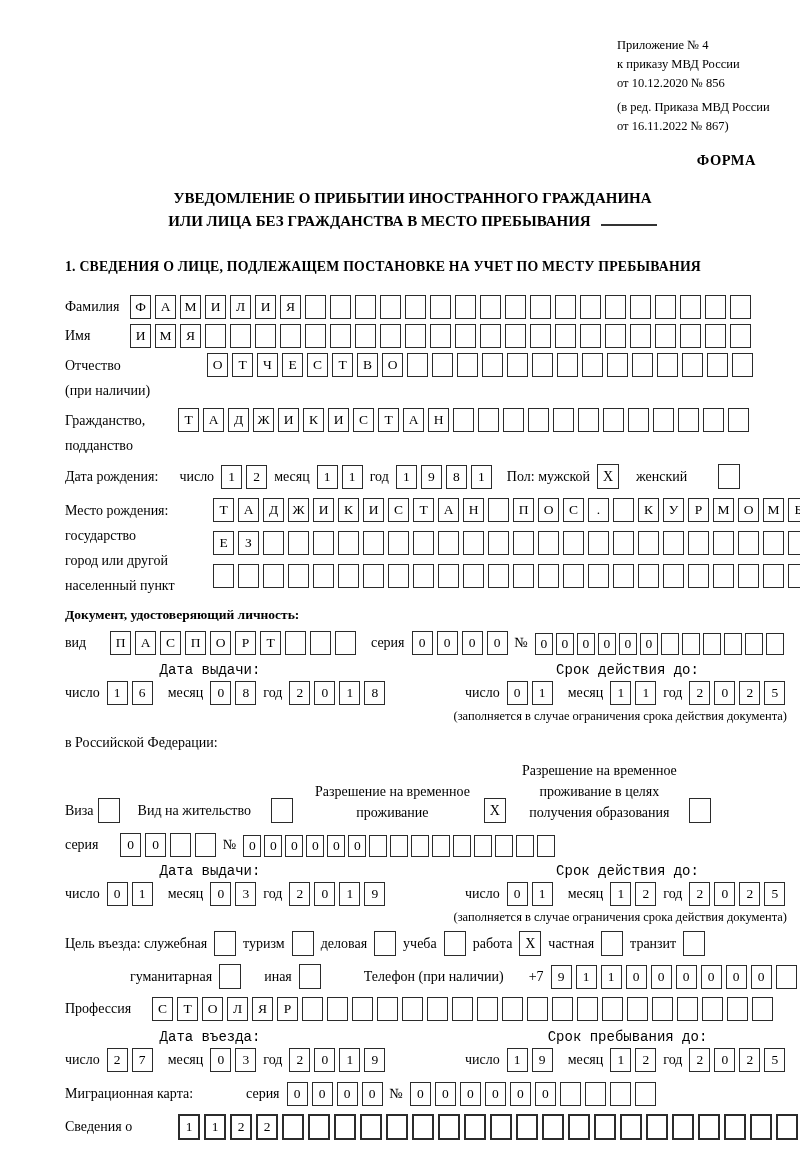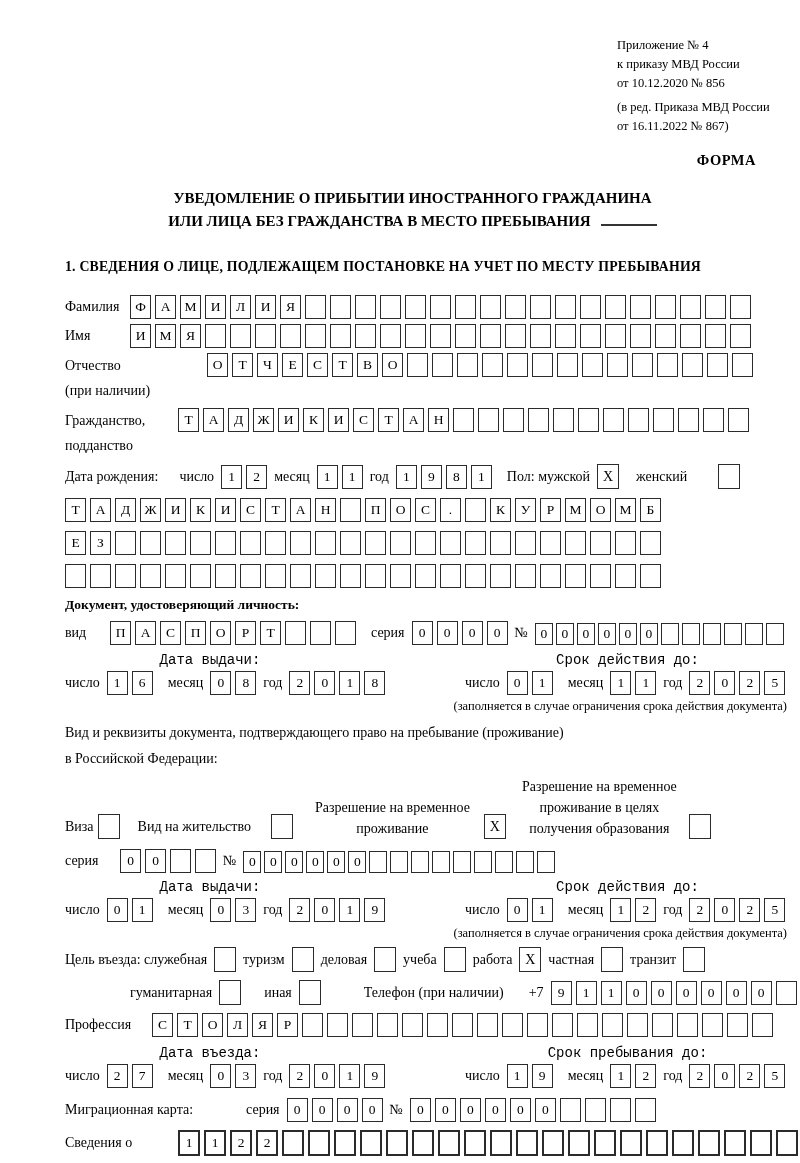"Место рождения:" div.lbl-col { html: none -> <div> <div>Место рождения:</div> <div>государство</div> <div>город или другой</div> <div>населенный пункт</div> </div> }
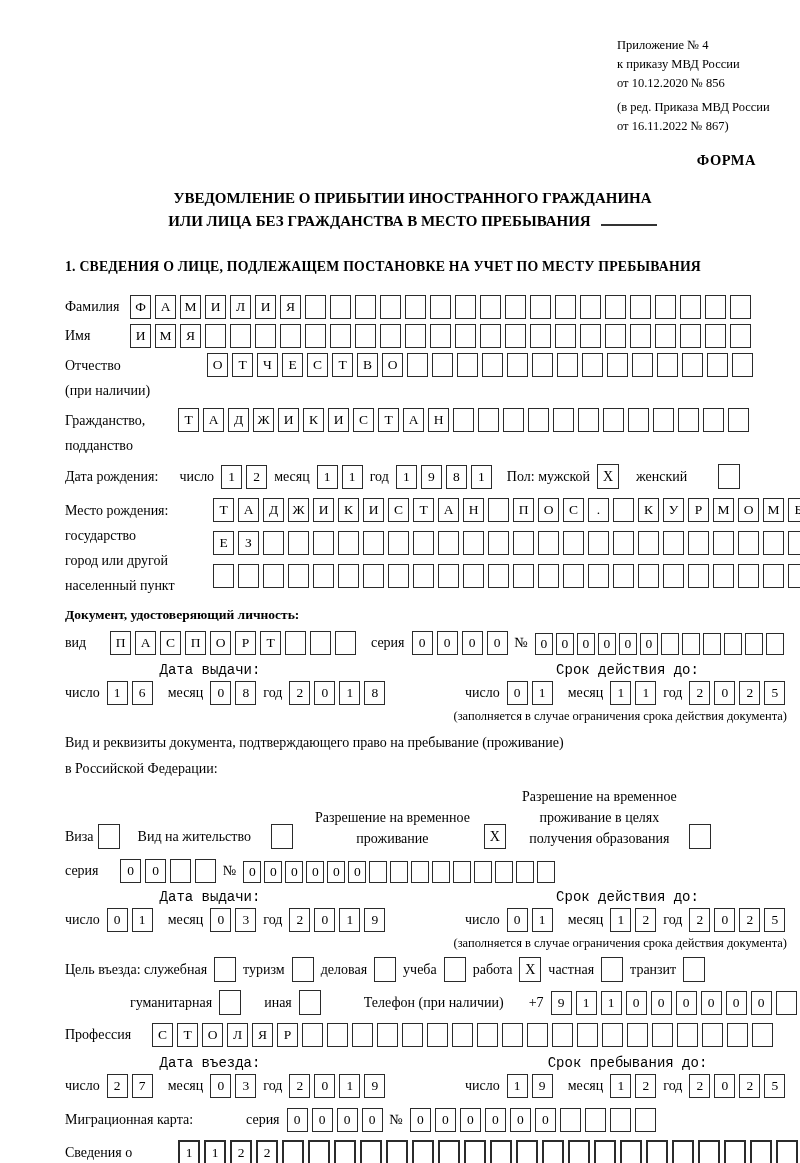"Вид и реквизиты документа," div.intro { html: <div>Вид и реквизиты документа, подтверждающего право на пребывание (проживание)</div> -> none }
